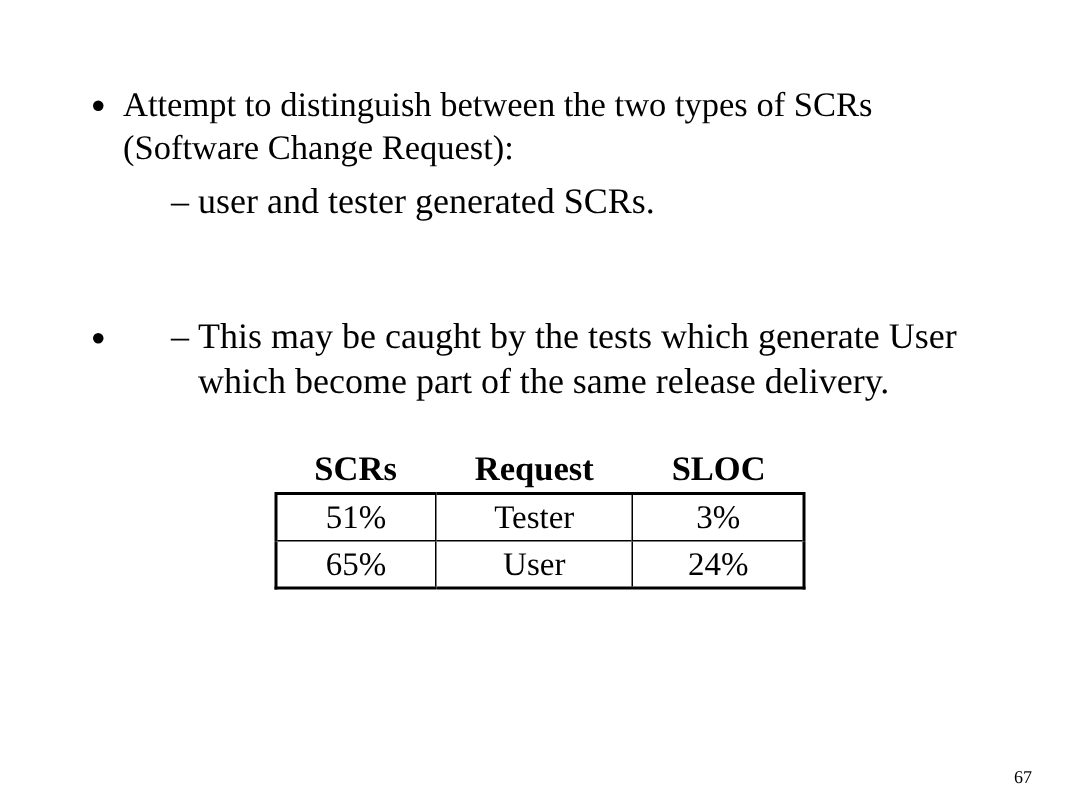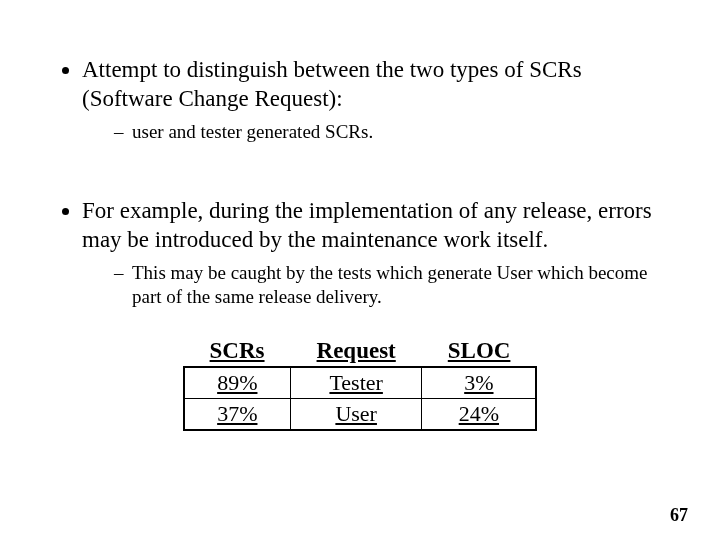"user and tester generated SCRs." ul.level2 { font-size: 19px -> 24px }
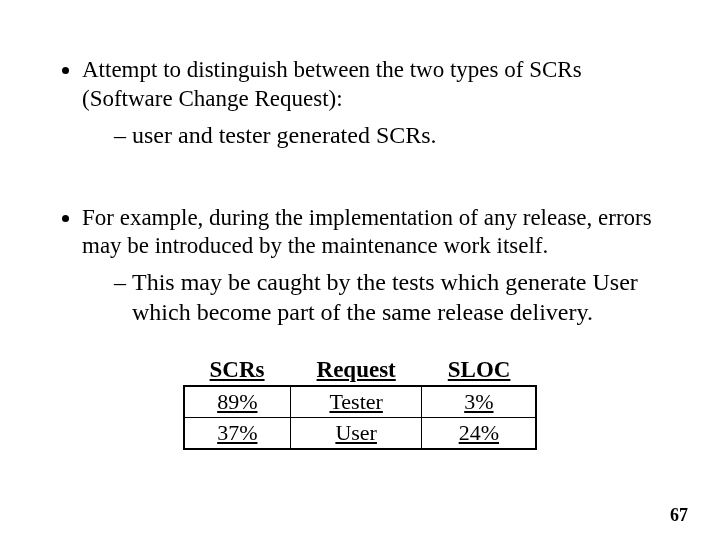"For example, during the implementation" span { html: <span>For example, during the implementation of any release, errors may be introduced by the maintenance work itself.</span> -> none }
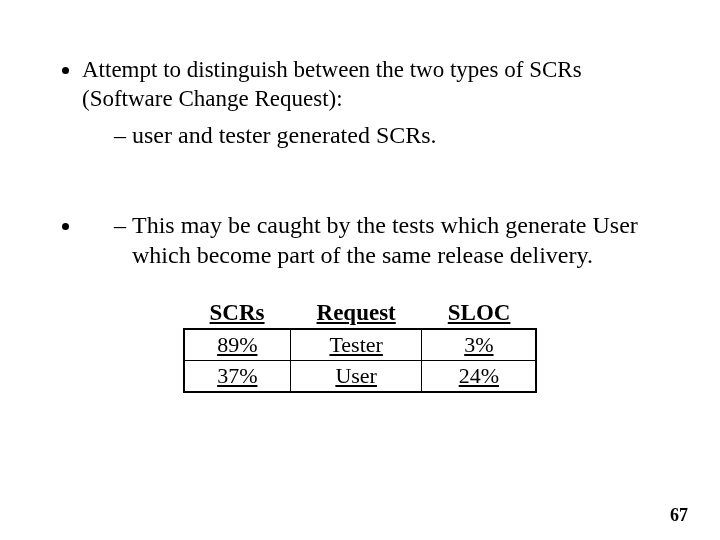"SCRs" table.data th, table.data td { text-decoration: underline -> none }
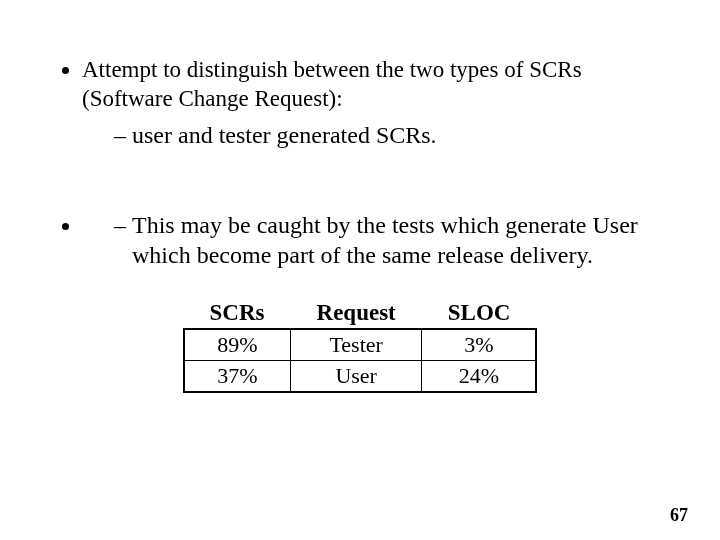"89%" td { text: 89% -> 51% }
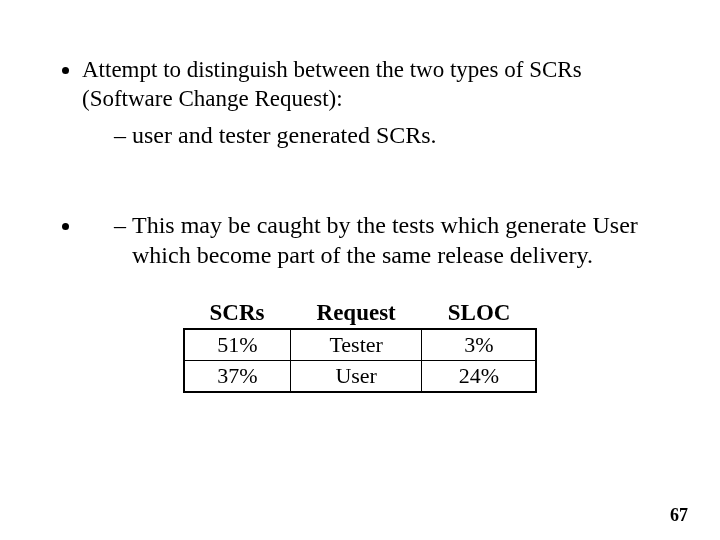"37%" td { text: 37% -> 65% }
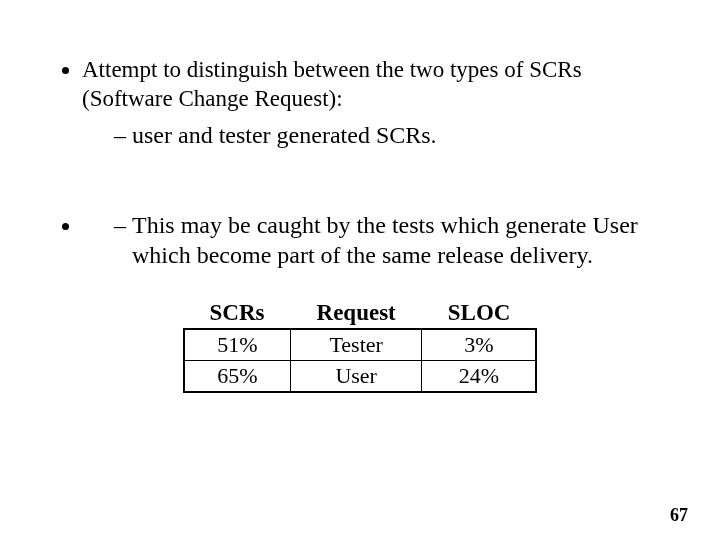"67" .pagenum { font-size: 18px -> 12px; font-weight: bold -> none }
